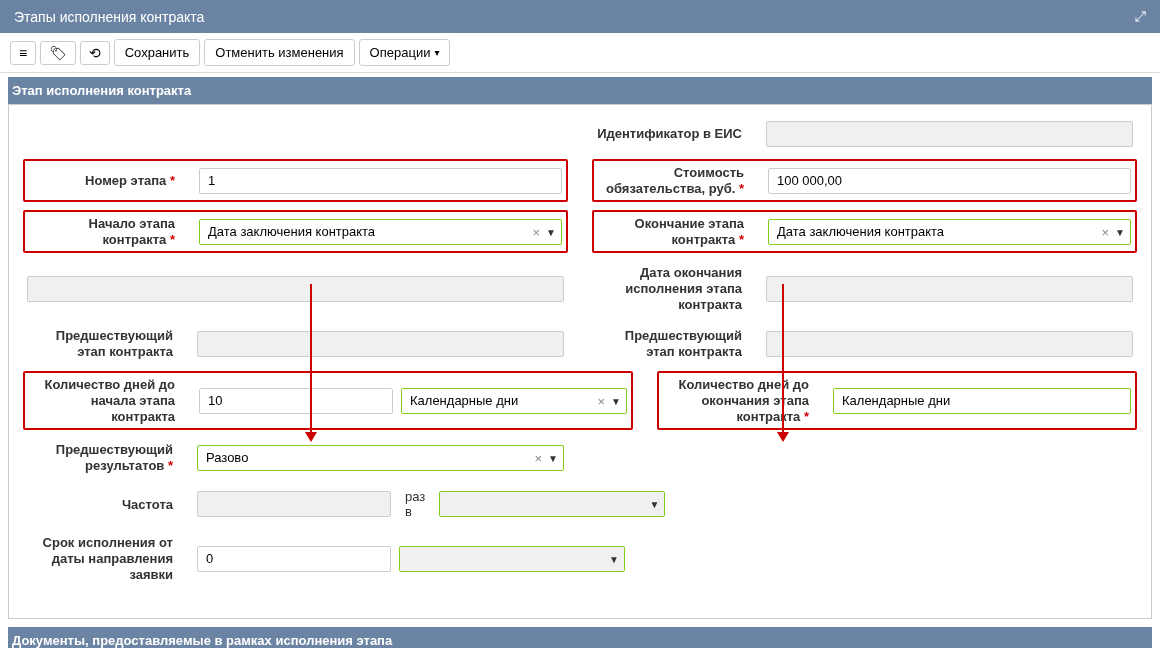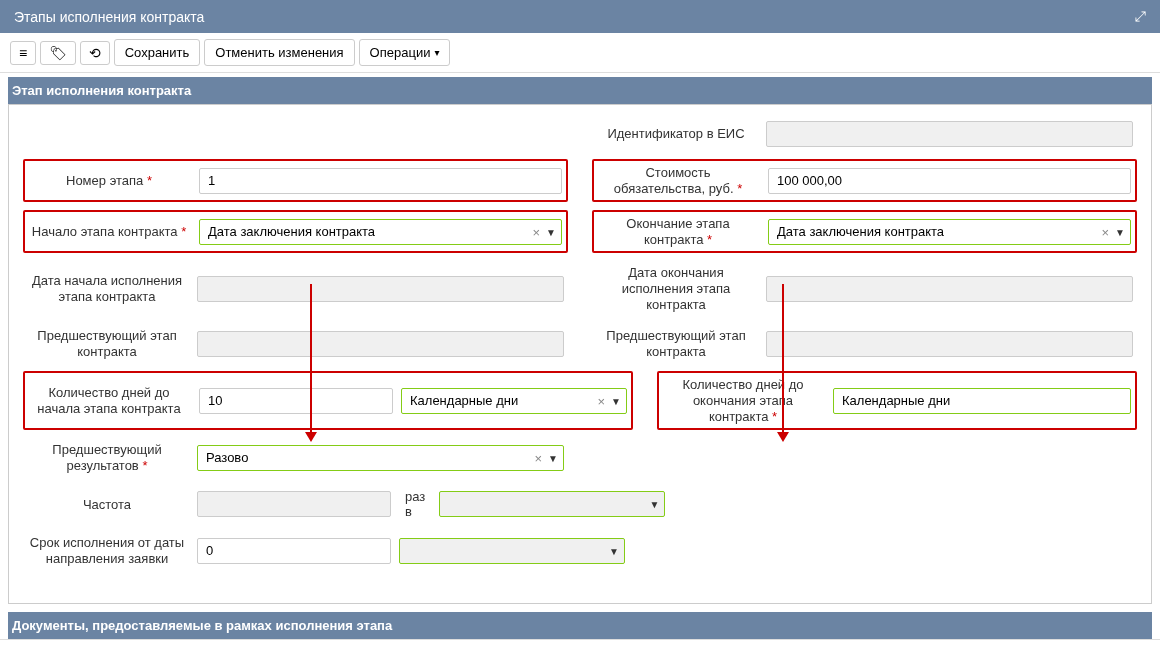"Идентификатор в ЕИС" .field-label { font-weight: none -> bold; padding-right: 10px -> 24px; text-align: center -> right }
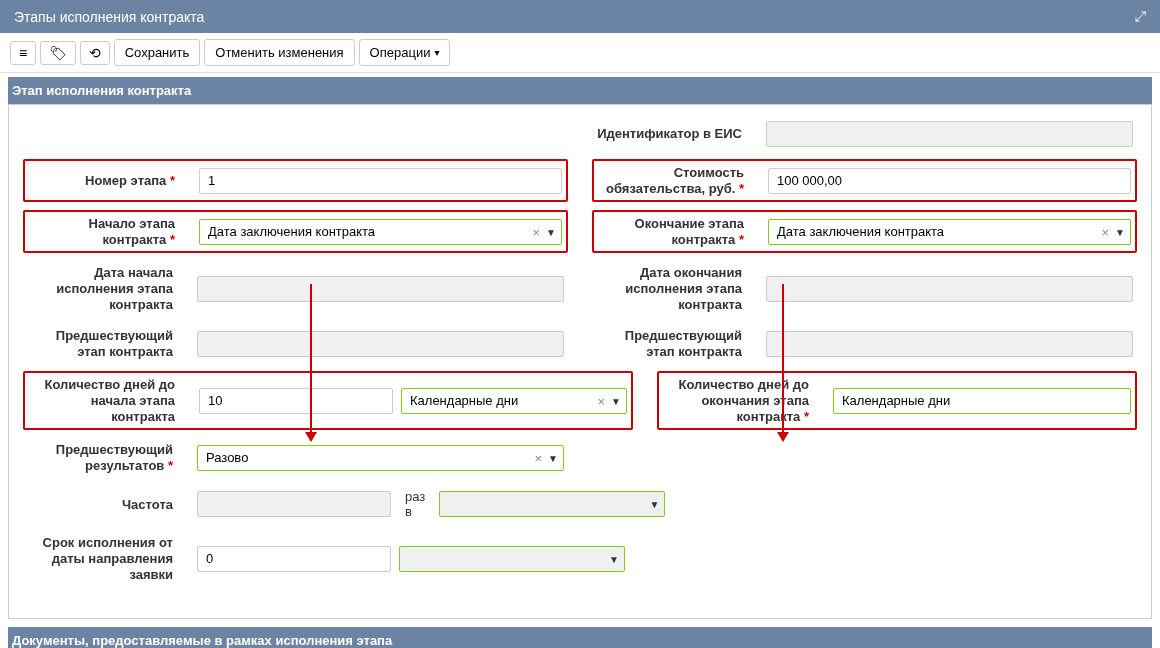"Дата начала исполнения этапа контракта" div.field-label { html: <div>Дата начала исполнения этапа контракта</div> -> none }
